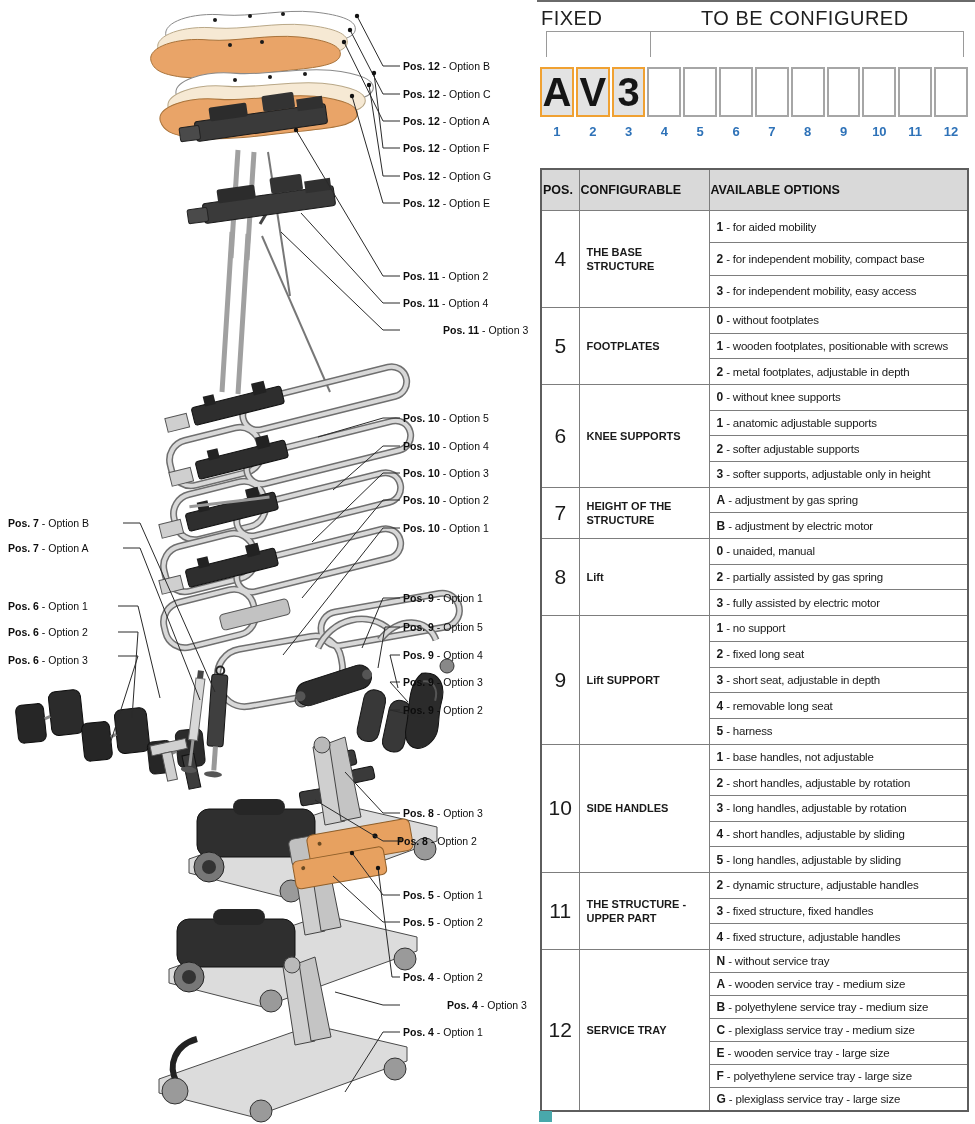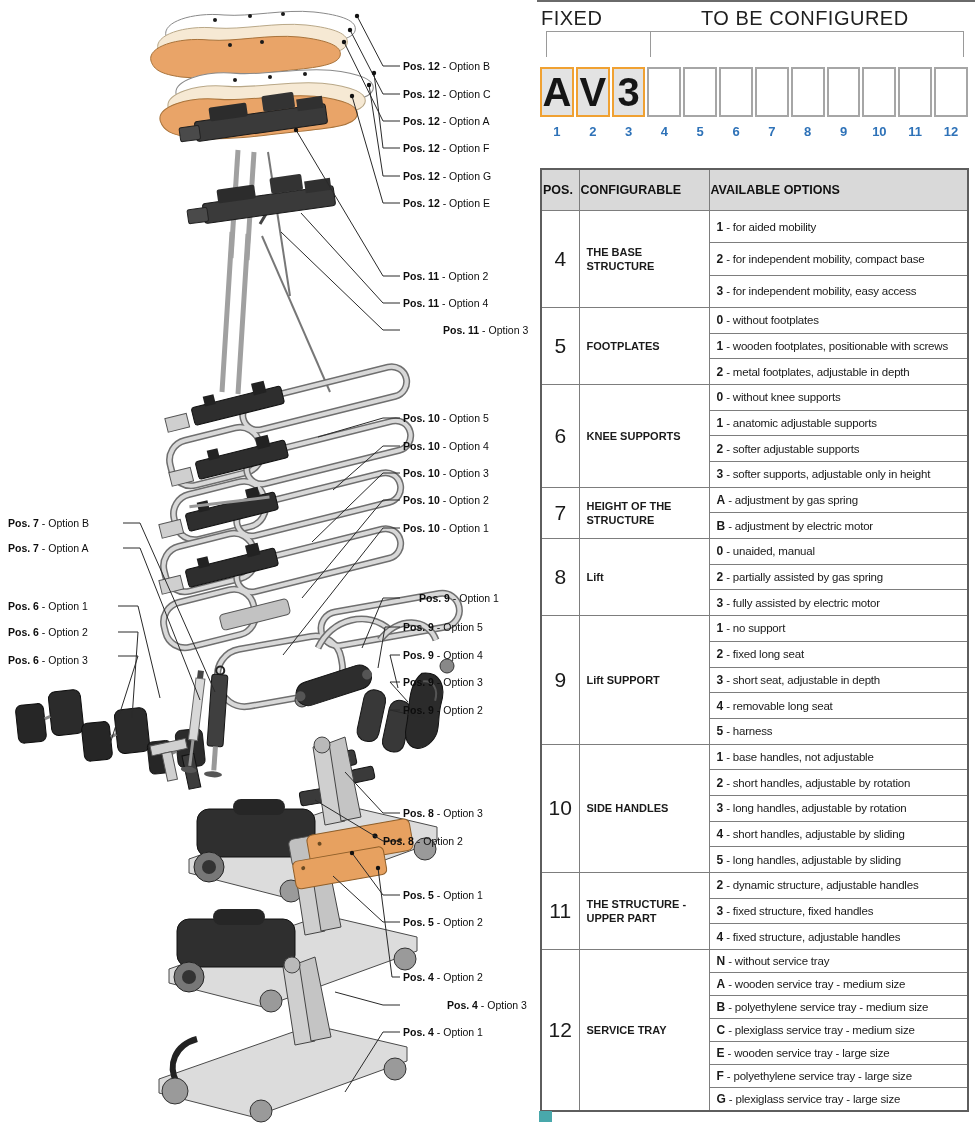"Pos. 9 - Option 1" div.dlabel { margin-left: 16px -> none }
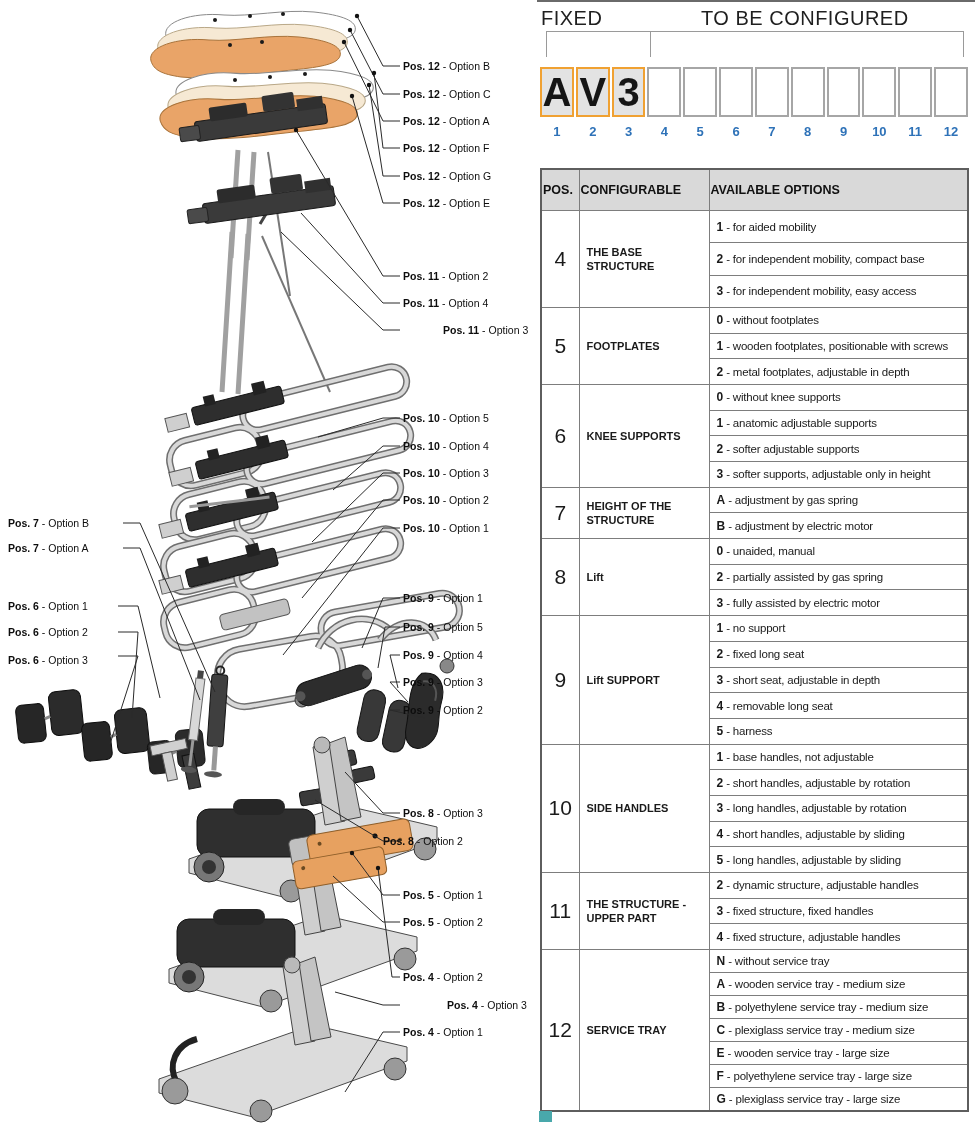"Pos. 8 - Option 2" div.dlabel { left: 383px -> 397px }
